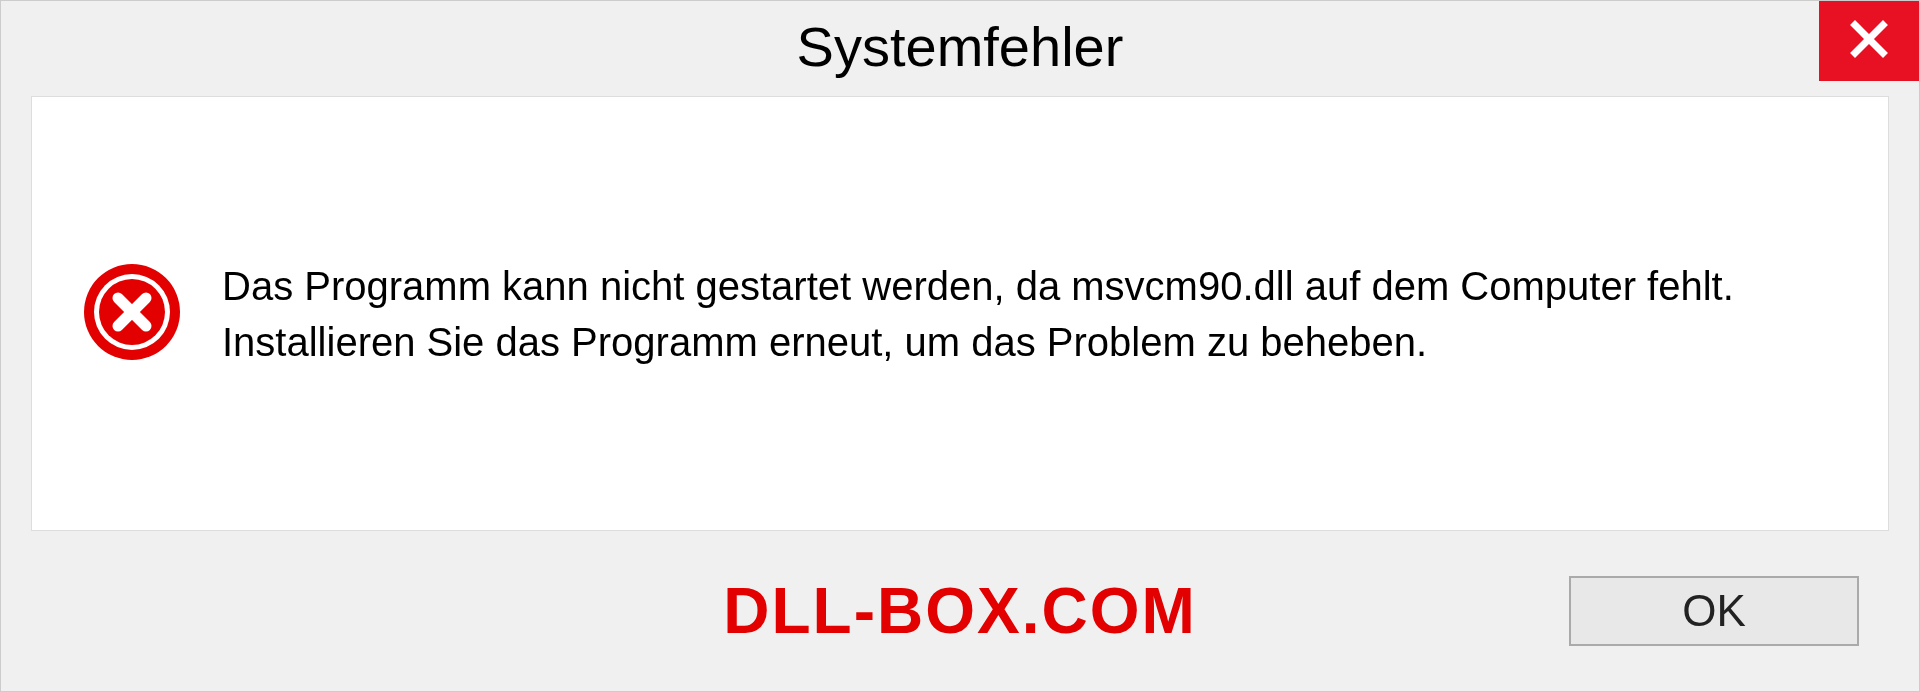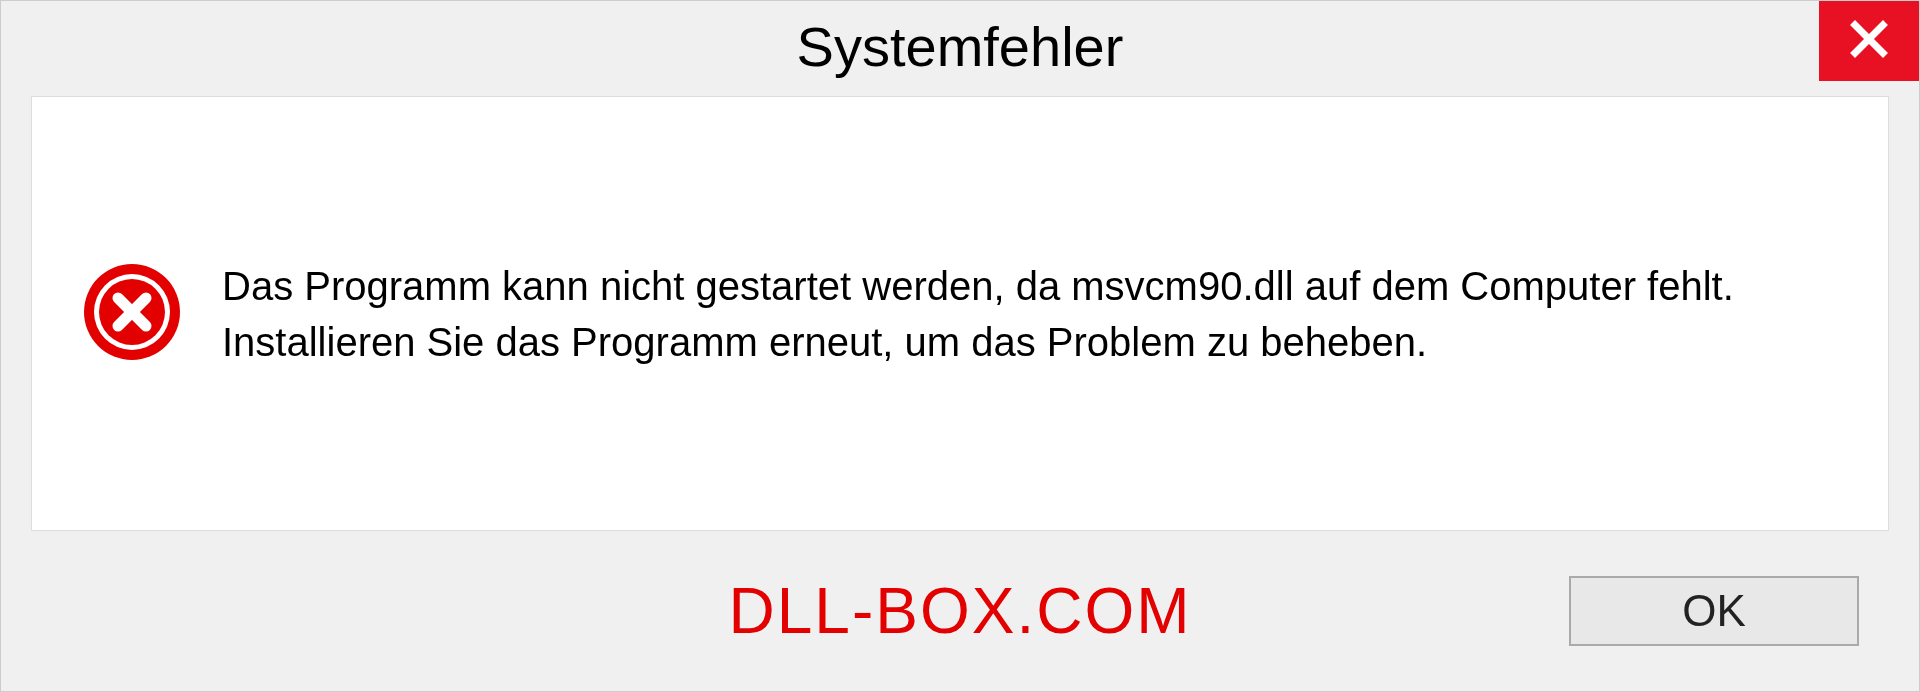"DLL-BOX.COM" .watermark { font-weight: 400 -> 700 }
